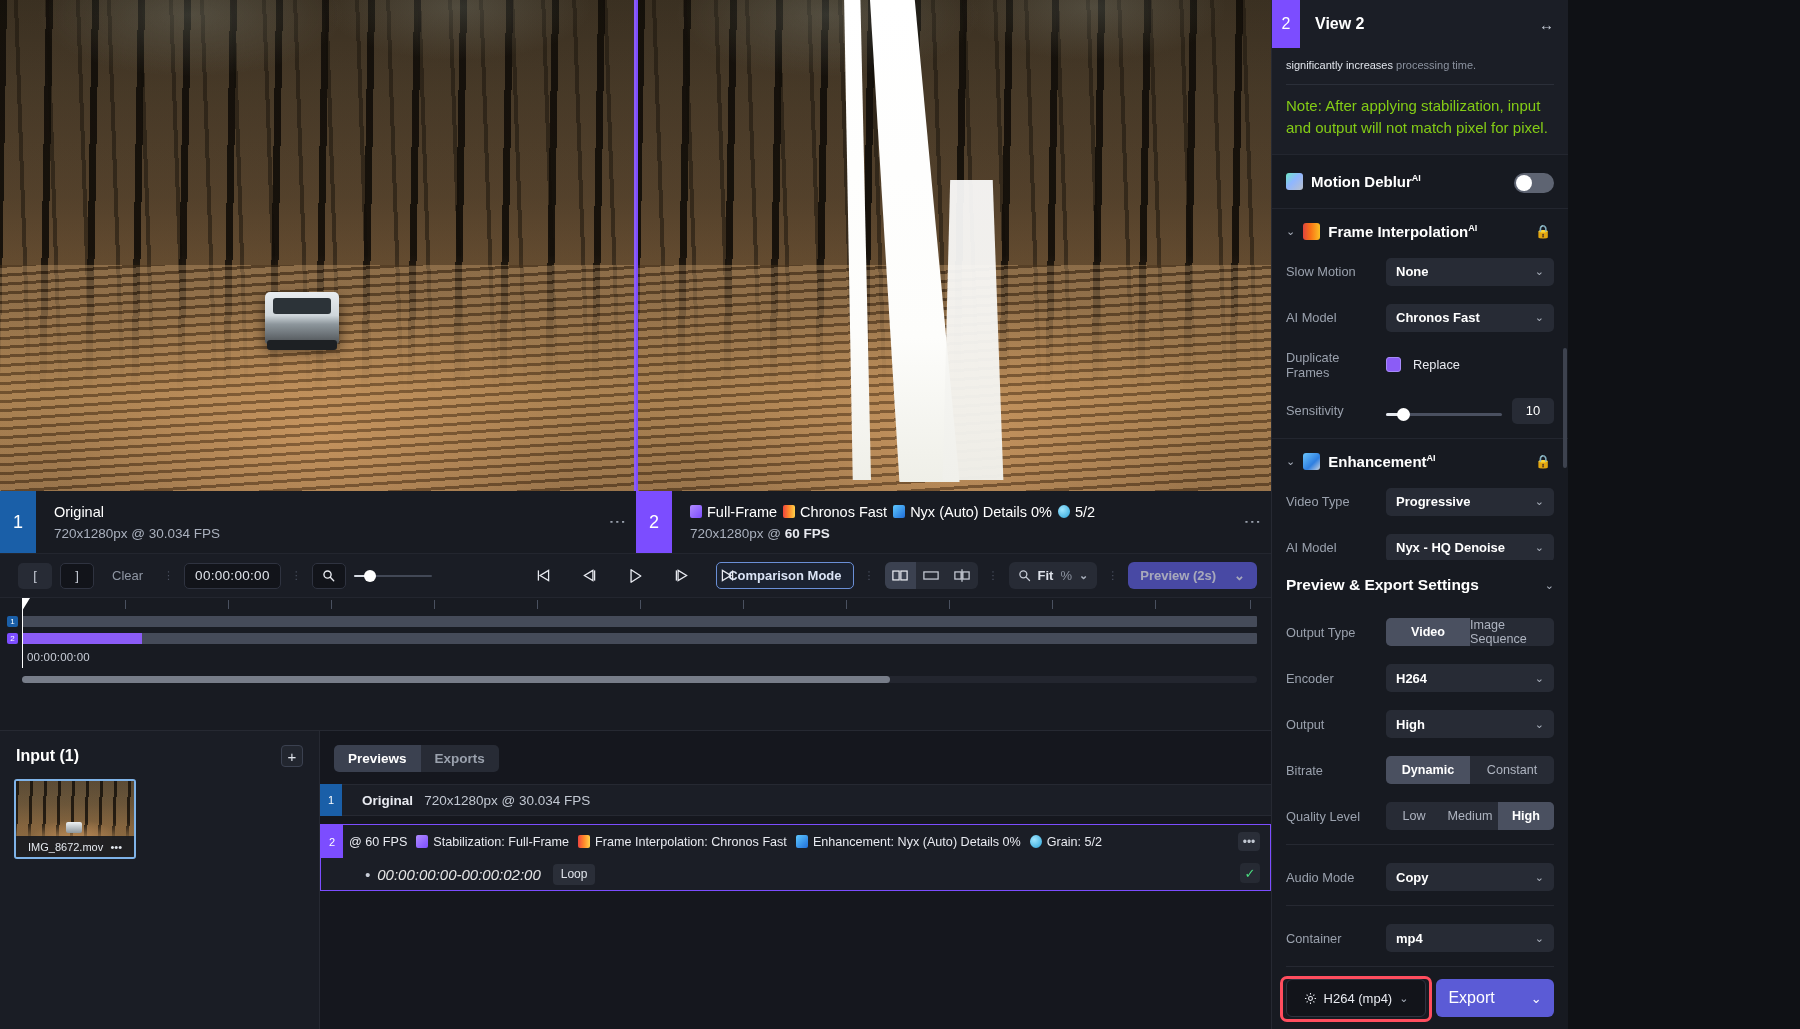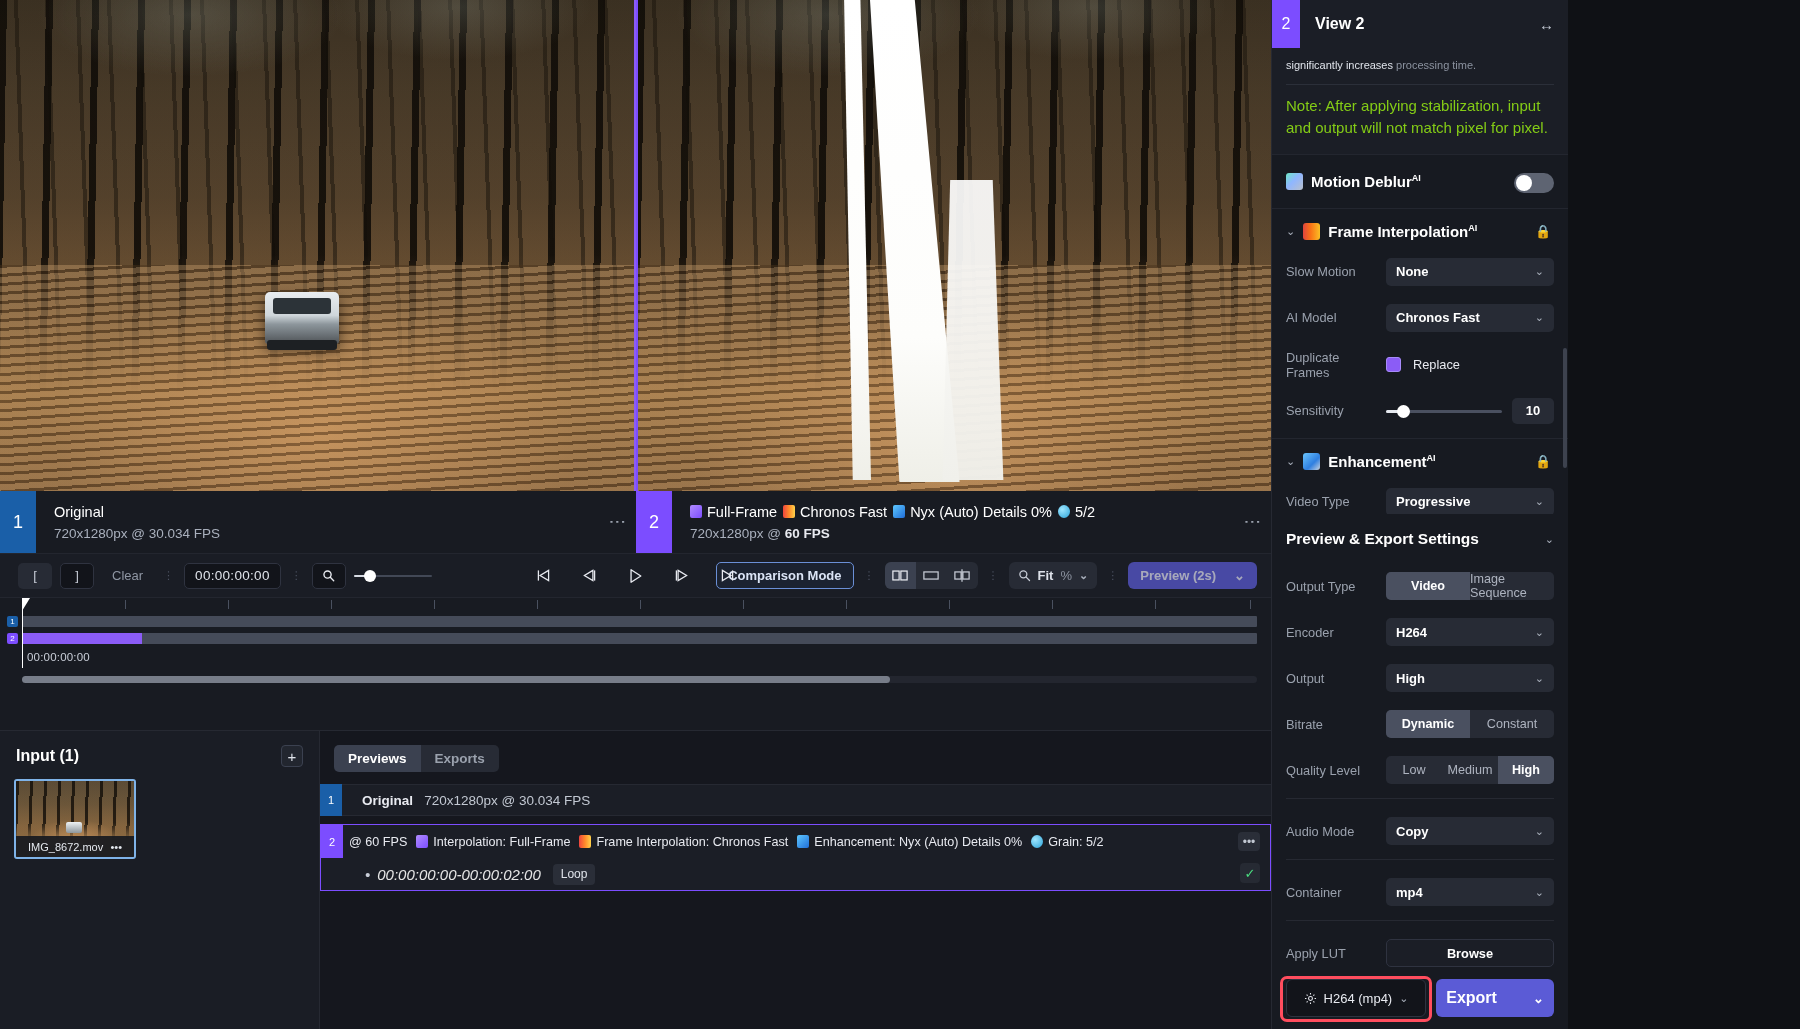"10" .slider-wrap { align-items: center -> flex-end; font-weight: bold -> none }
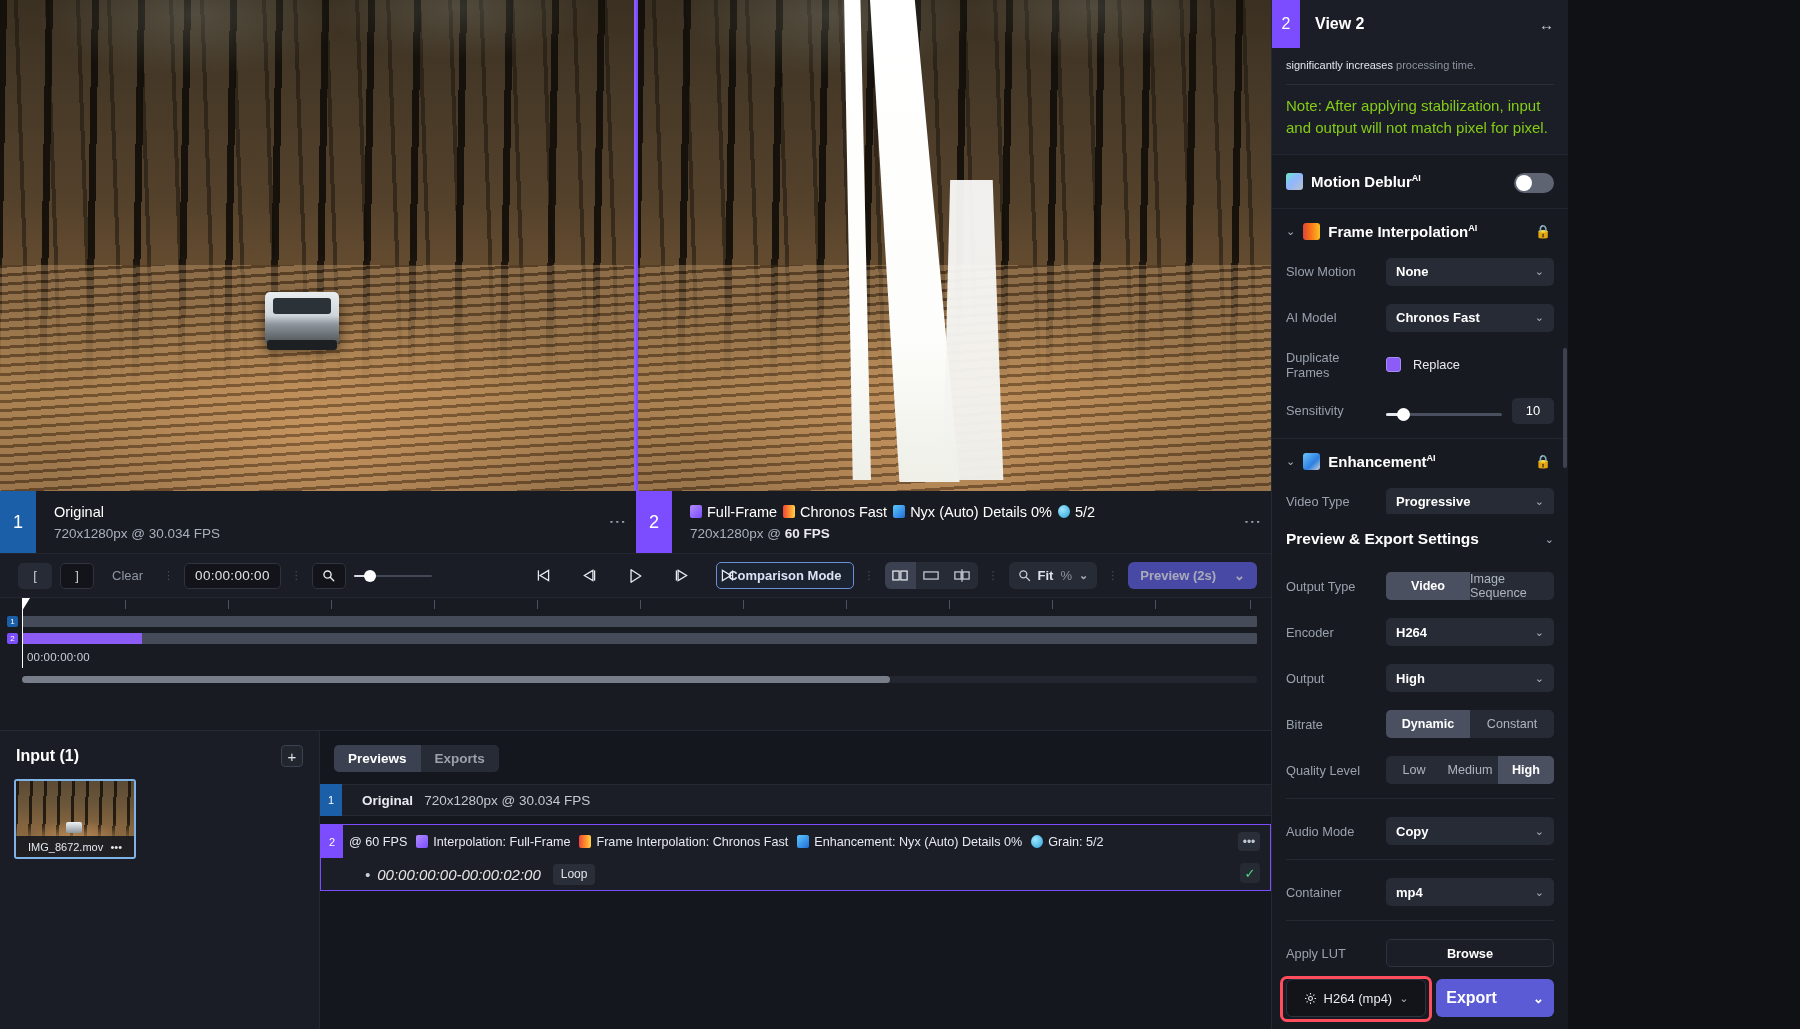"Interpolation: Full-Frame" span { text: Interpolation -> Stabilization }
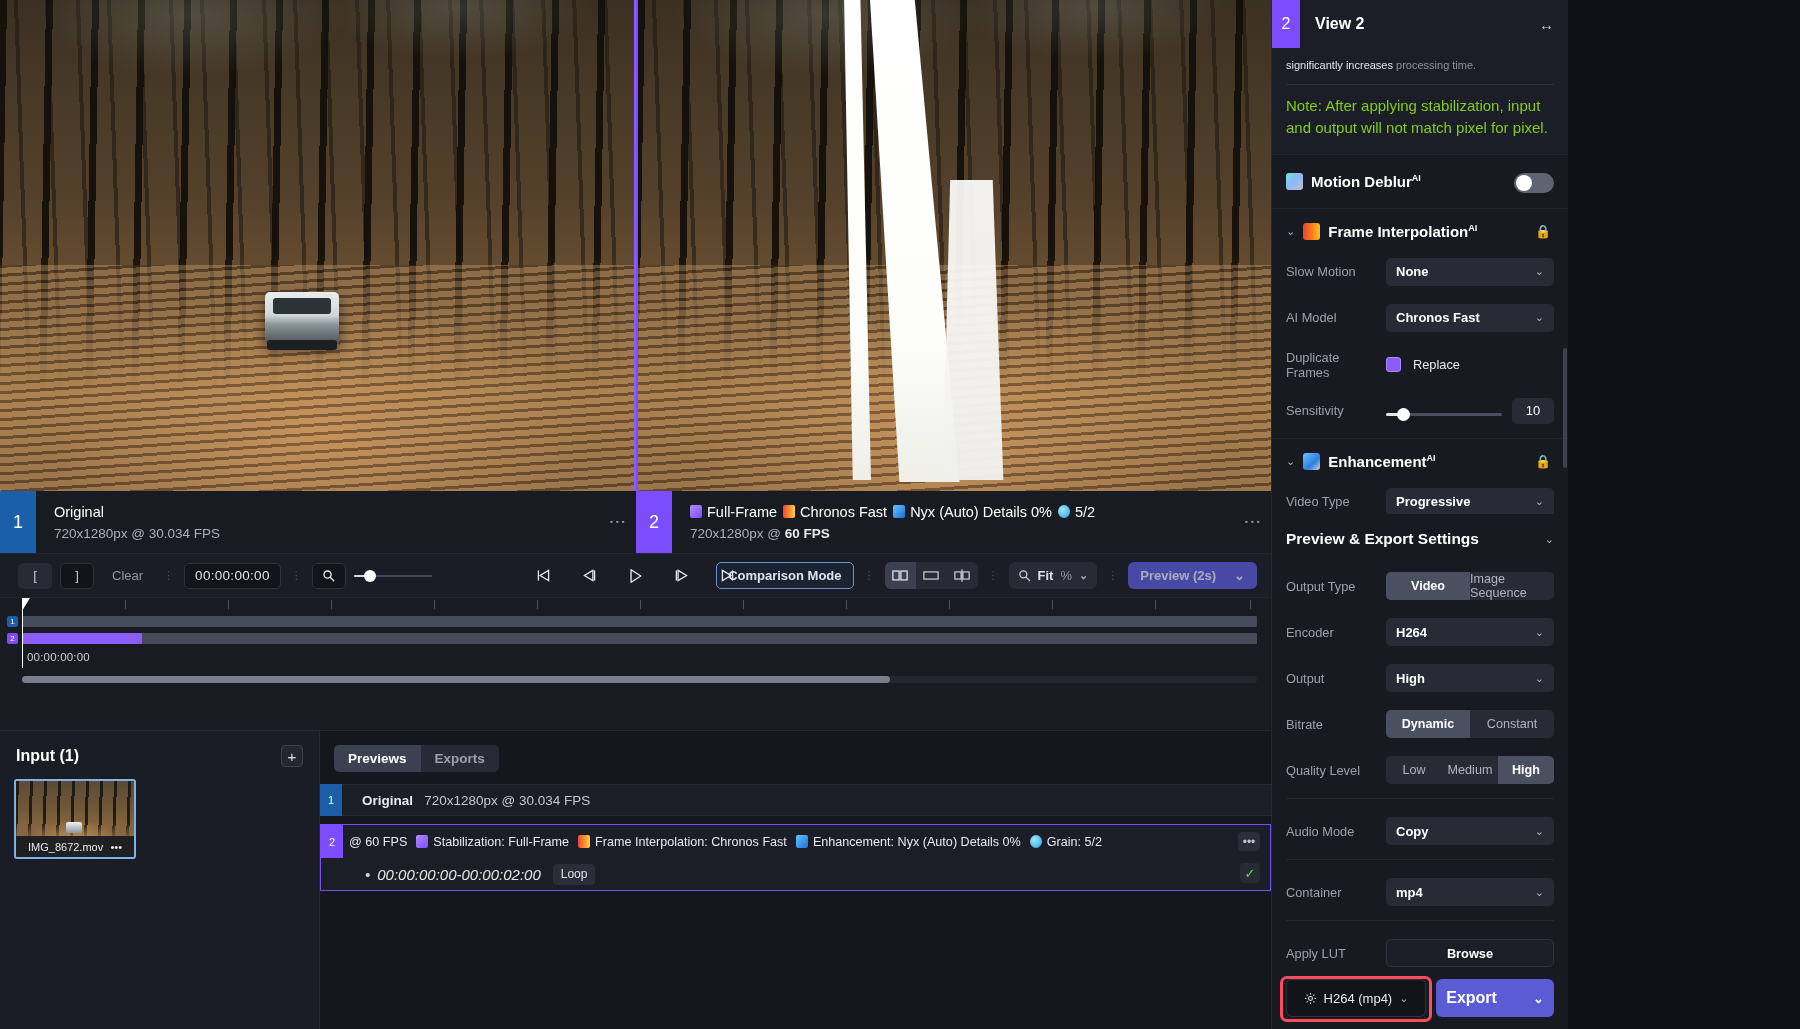"Apply LUT" div.field { html: <div> <div>Apply LUT</div> <div>Browse</div> </div> -> none }
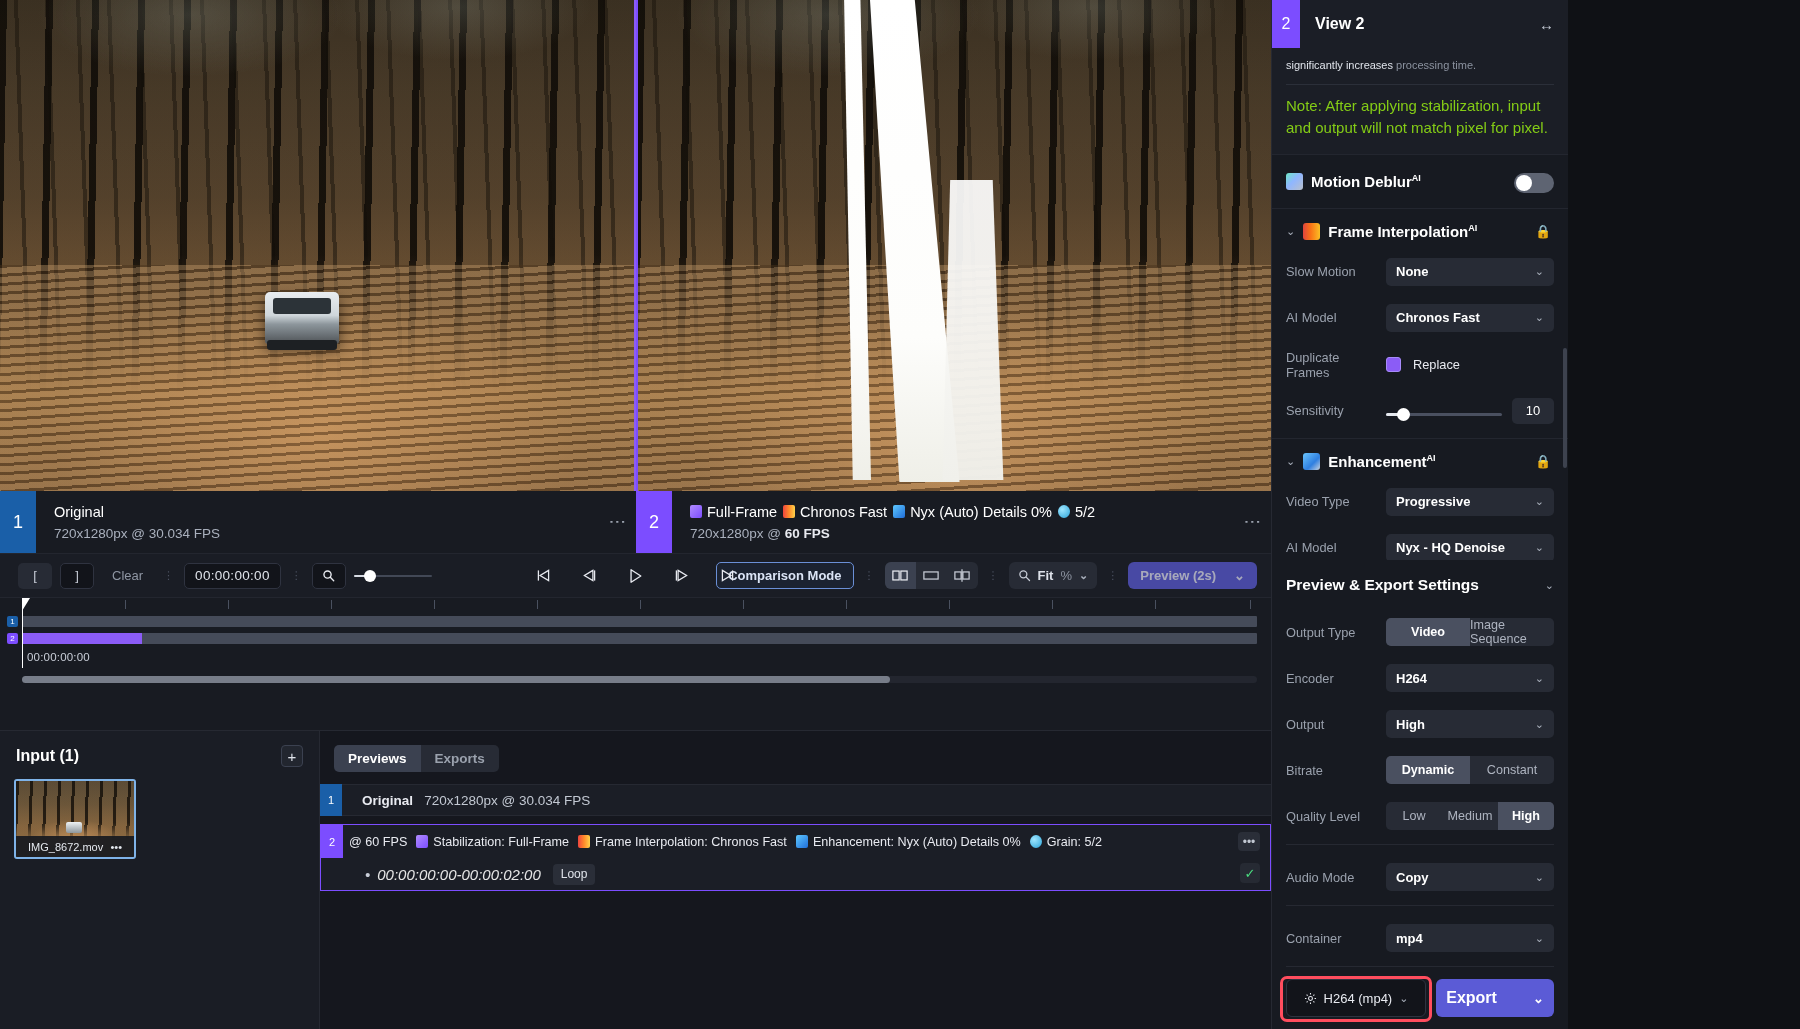"Export" .export-btn { font-weight: bold -> normal }
